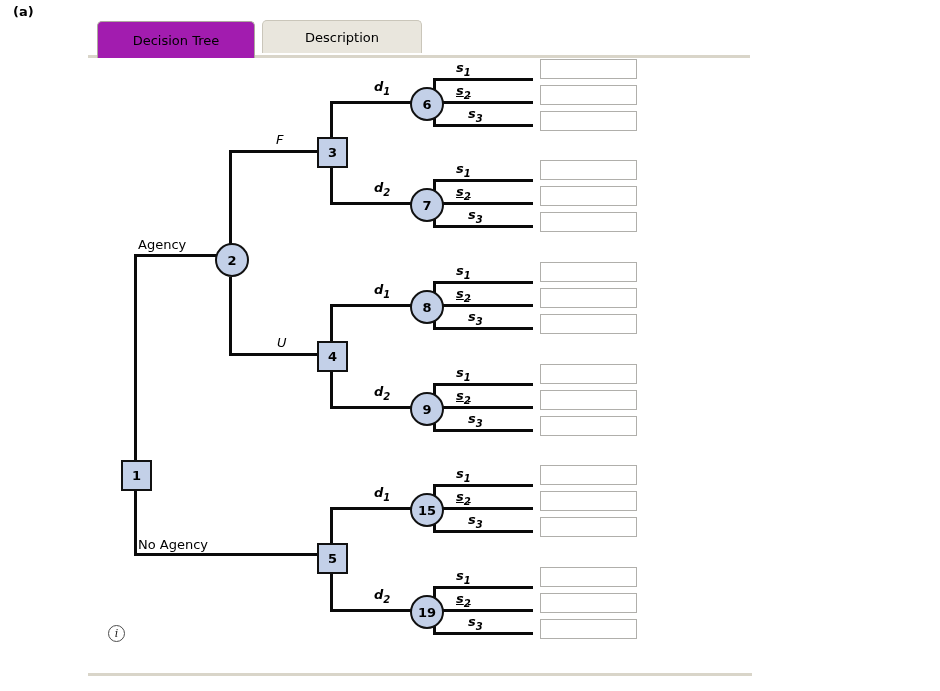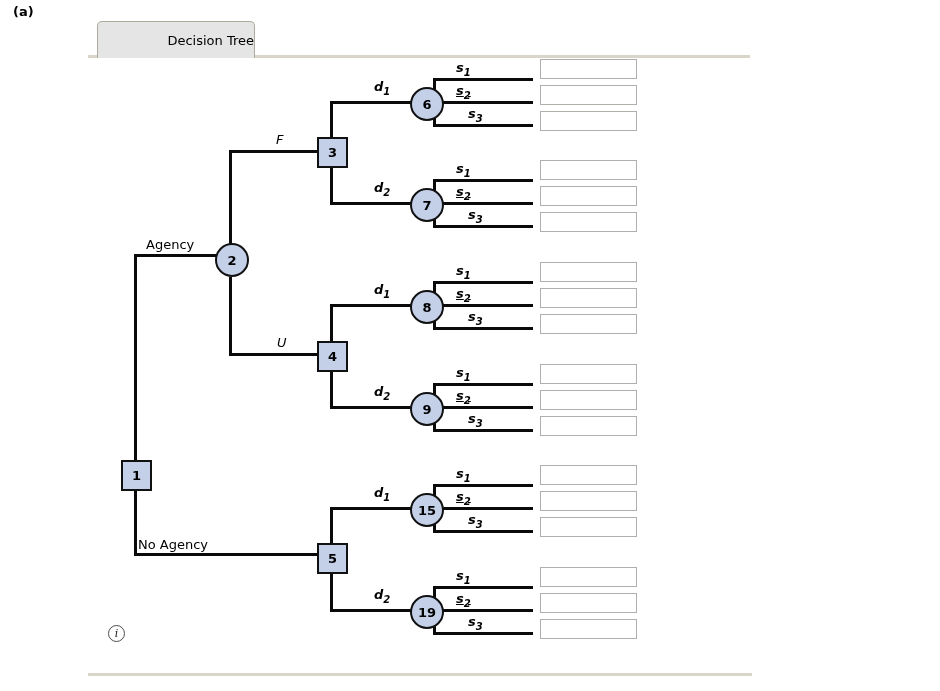"Decision Tree" .tab-active { background: #e5e5e5 -> #a21caf; justify-content: flex-end -> none }
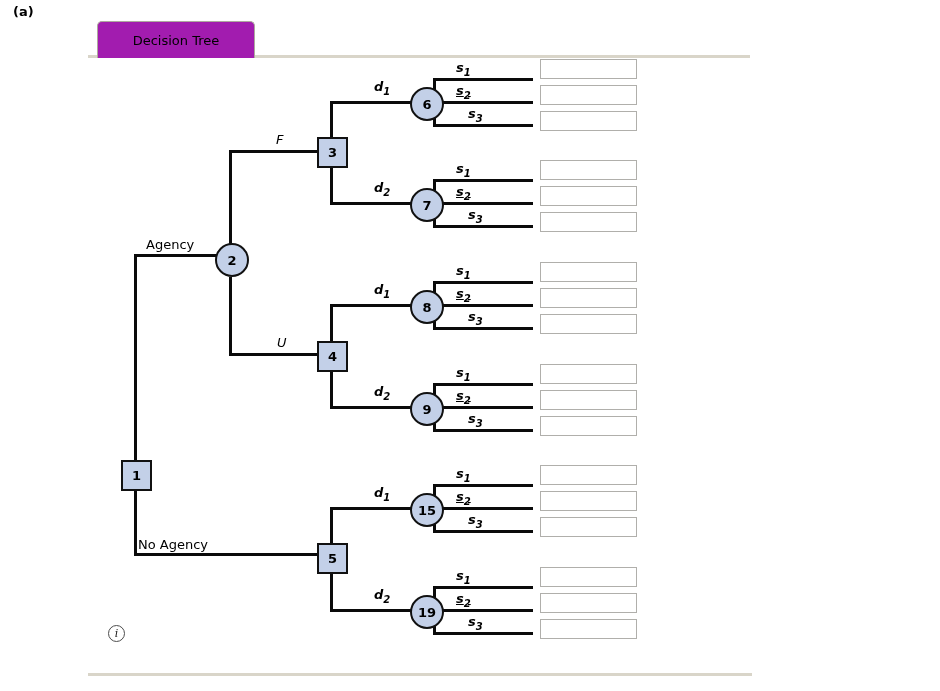"Description" div.tab { html: none -> <div> <span>Description</span> </div> }
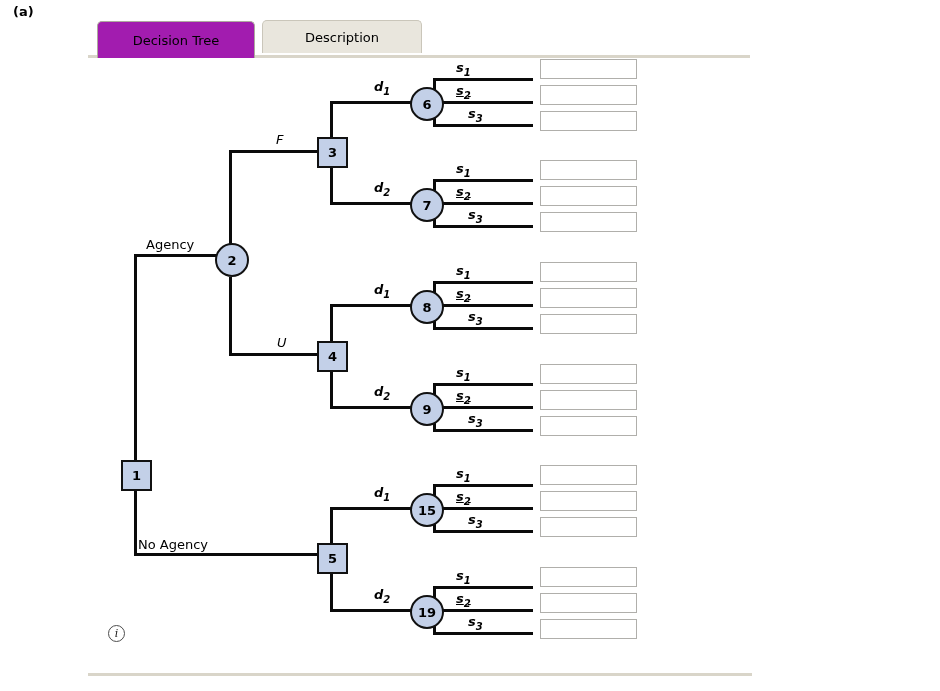"Agency" span.blabel { left: 146px -> 138px }
